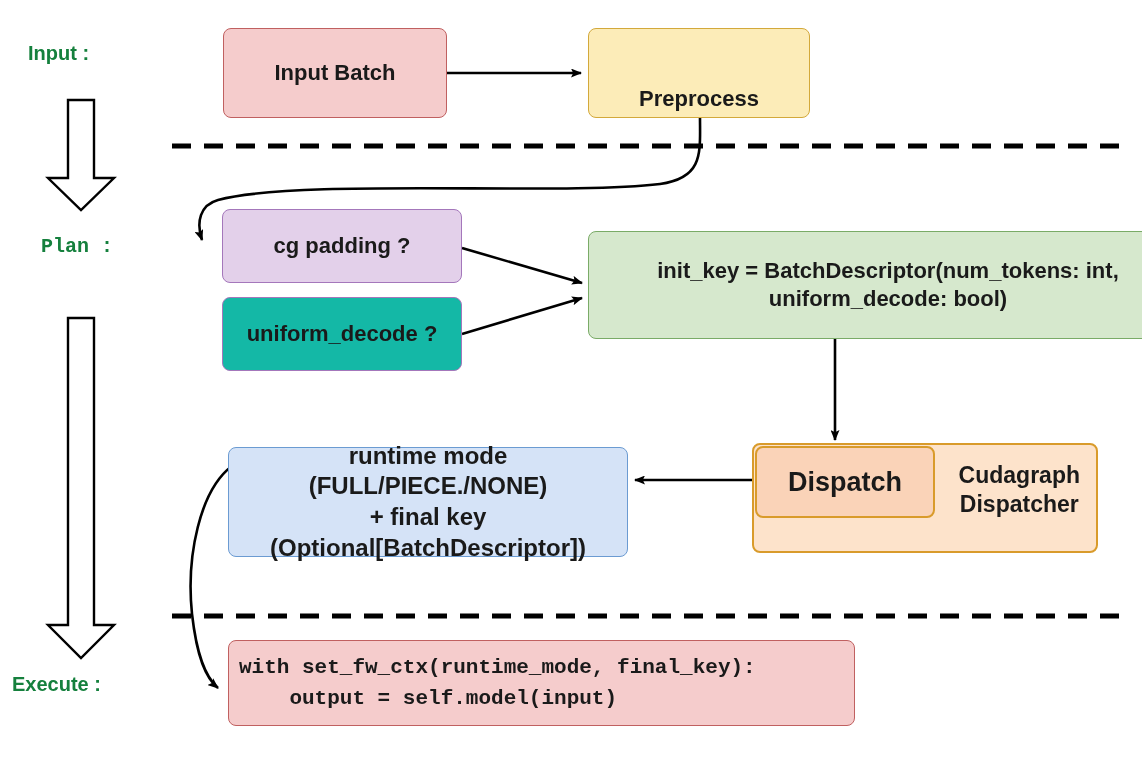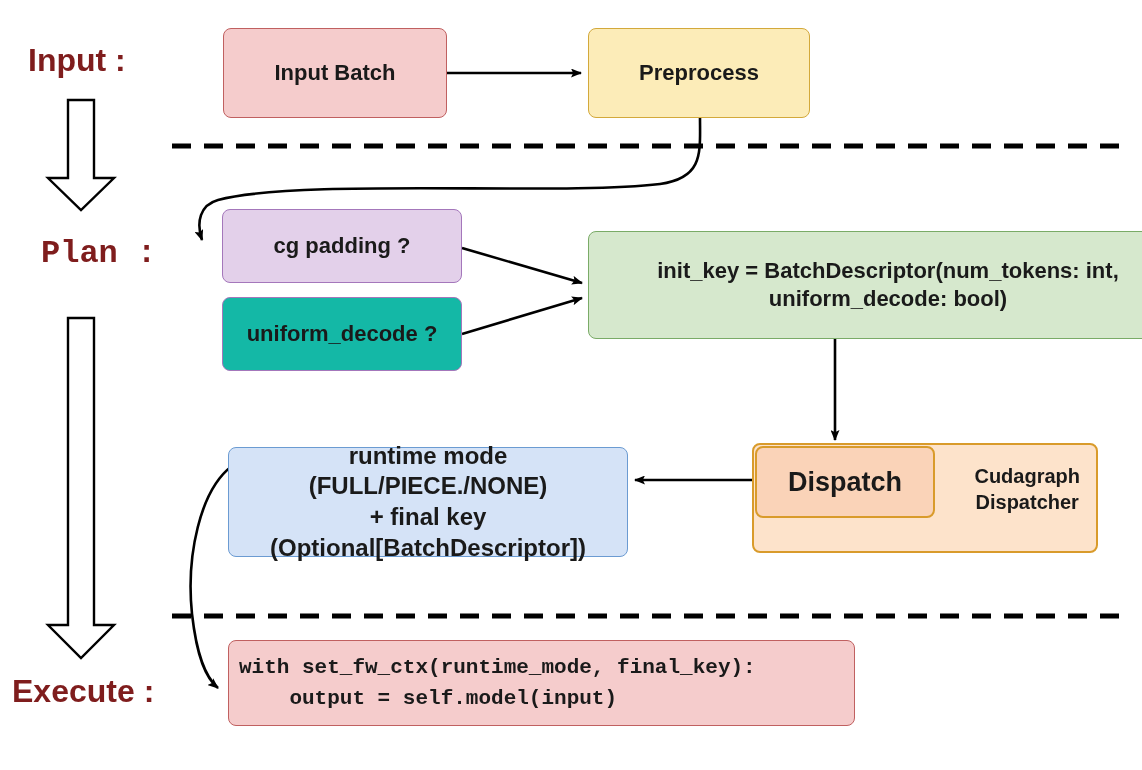"Input :" .stage-label { color: #7f1d1d -> #15803d; font-size: 32px -> 20px }
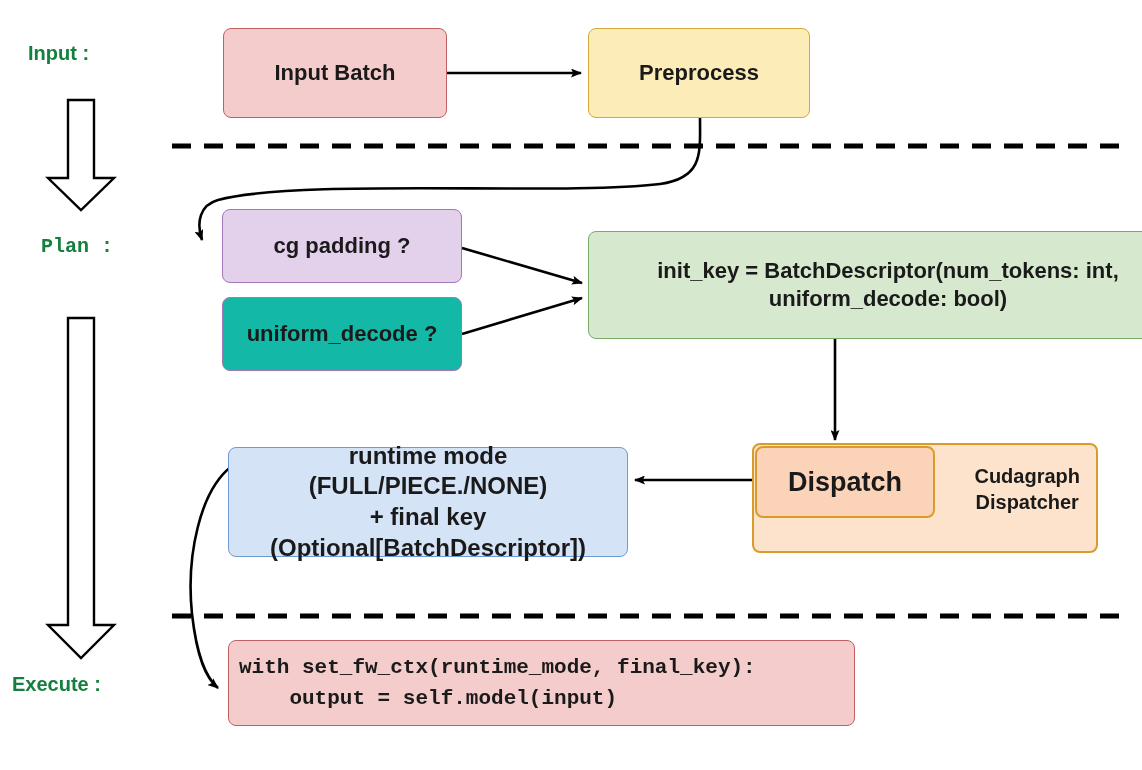"Preprocess" div.node { align-items: none -> flex-end }
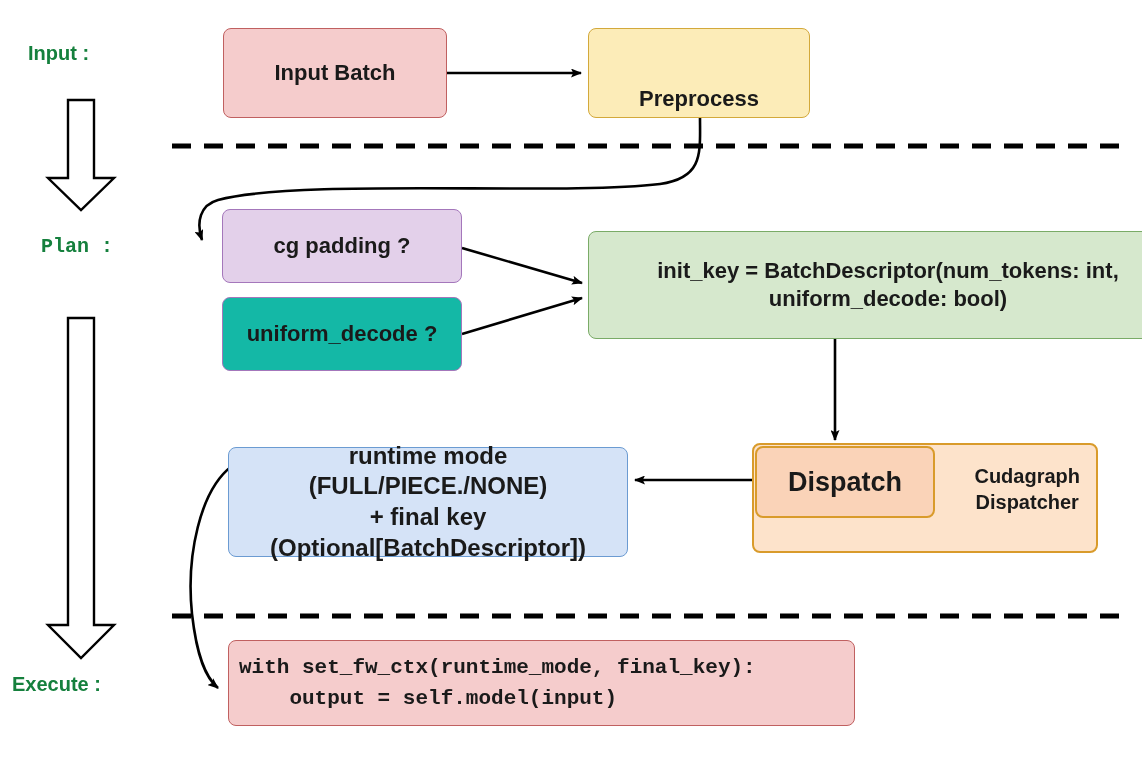"Cudagraph" div.node { font-size: 20px -> 23px }
